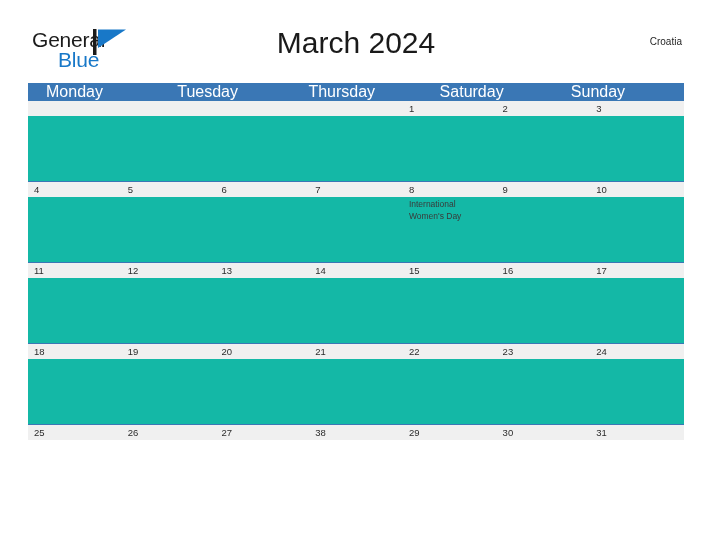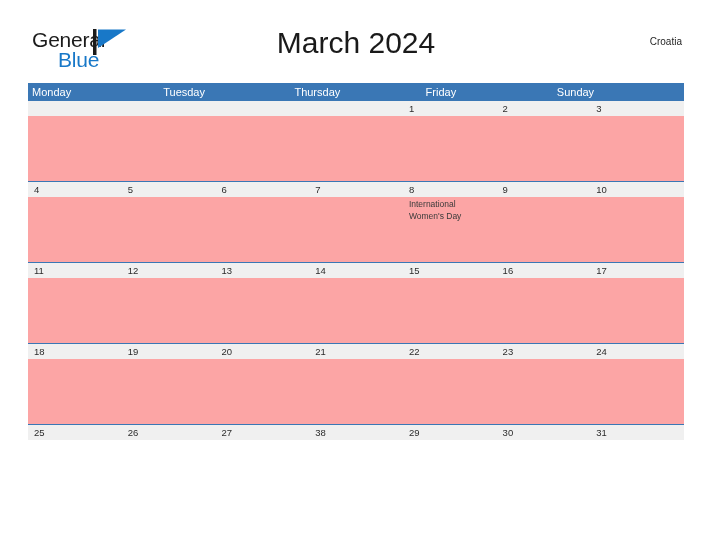"Monday" .weekday { font-size: 11px -> 16px; padding-left: 4px -> 18px }
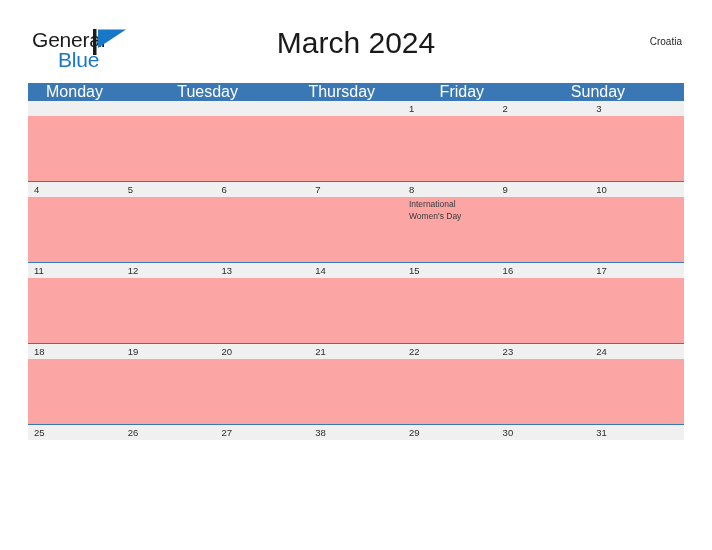"Friday" div.weekday { html: <div>Friday</div> -> none }
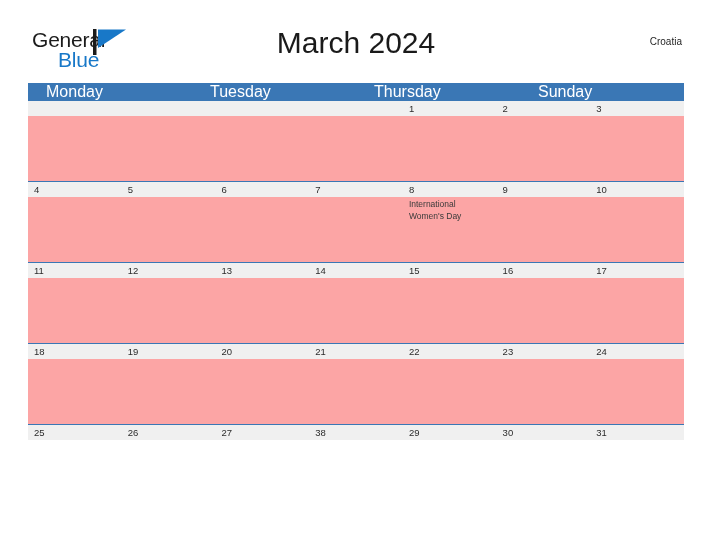"Saturday" div.weekday { html: none -> <div>Saturday</div> }
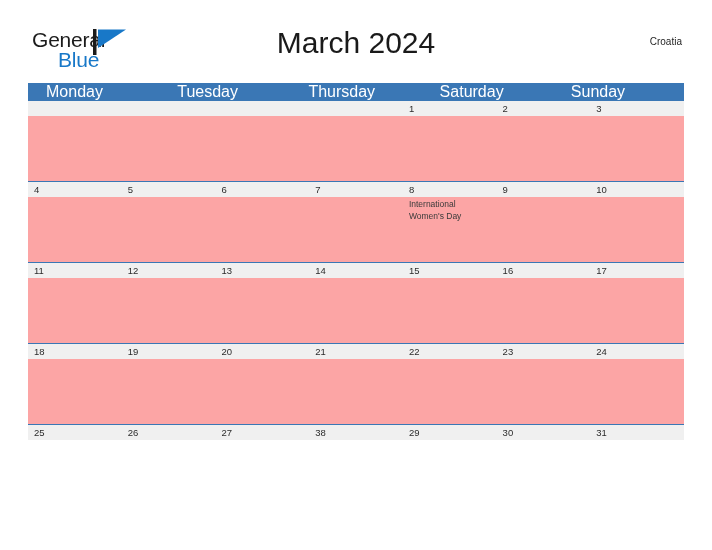"International Women's Day" .week-body { background: #fca5a5 -> #14b8a6 }
